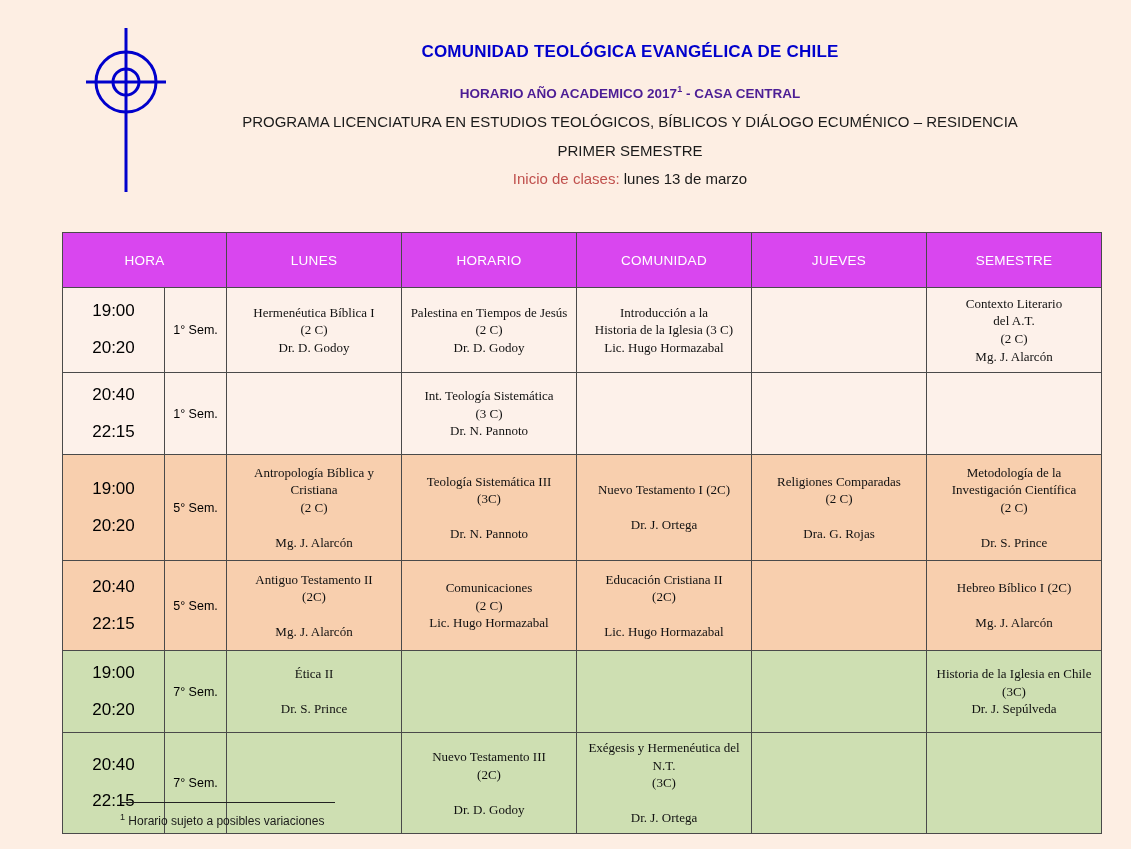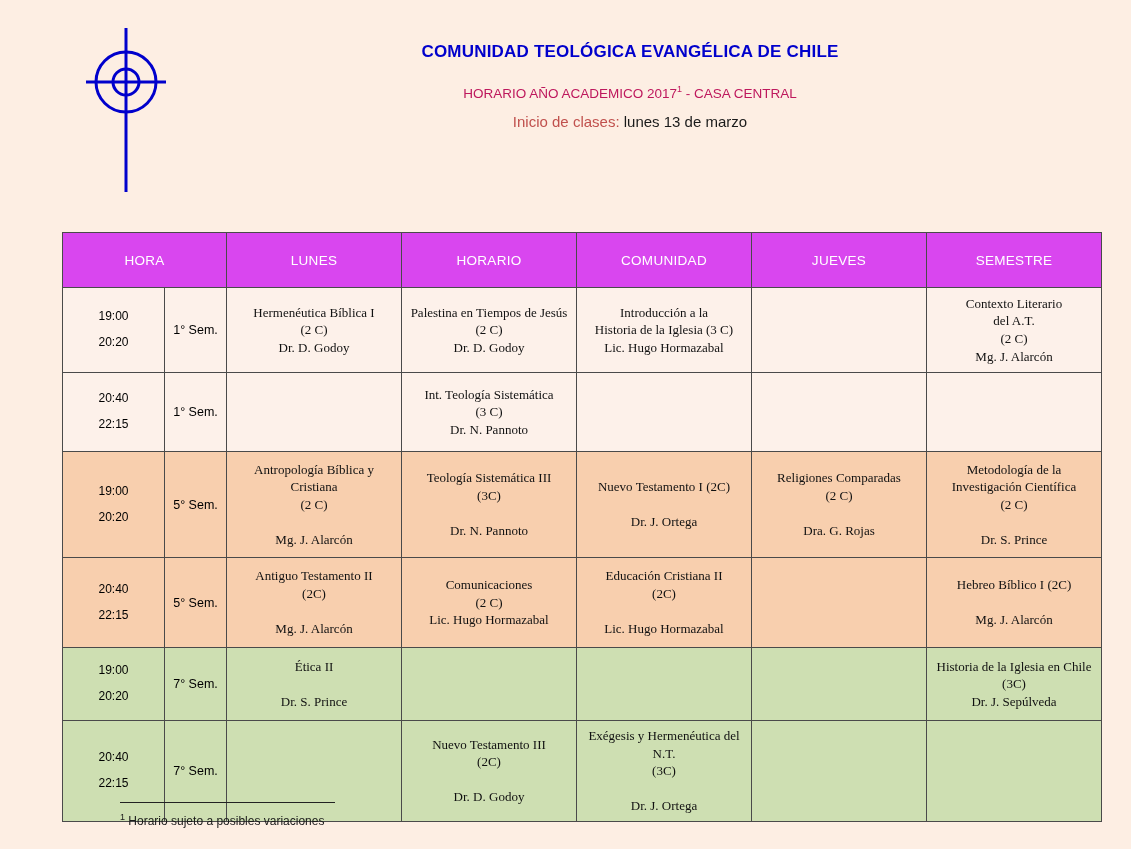"HORARIO AÑO ACADEMICO 20171 -" .h-sub1 { color: #be185d -> #4c1d95; font-weight: normal -> bold }
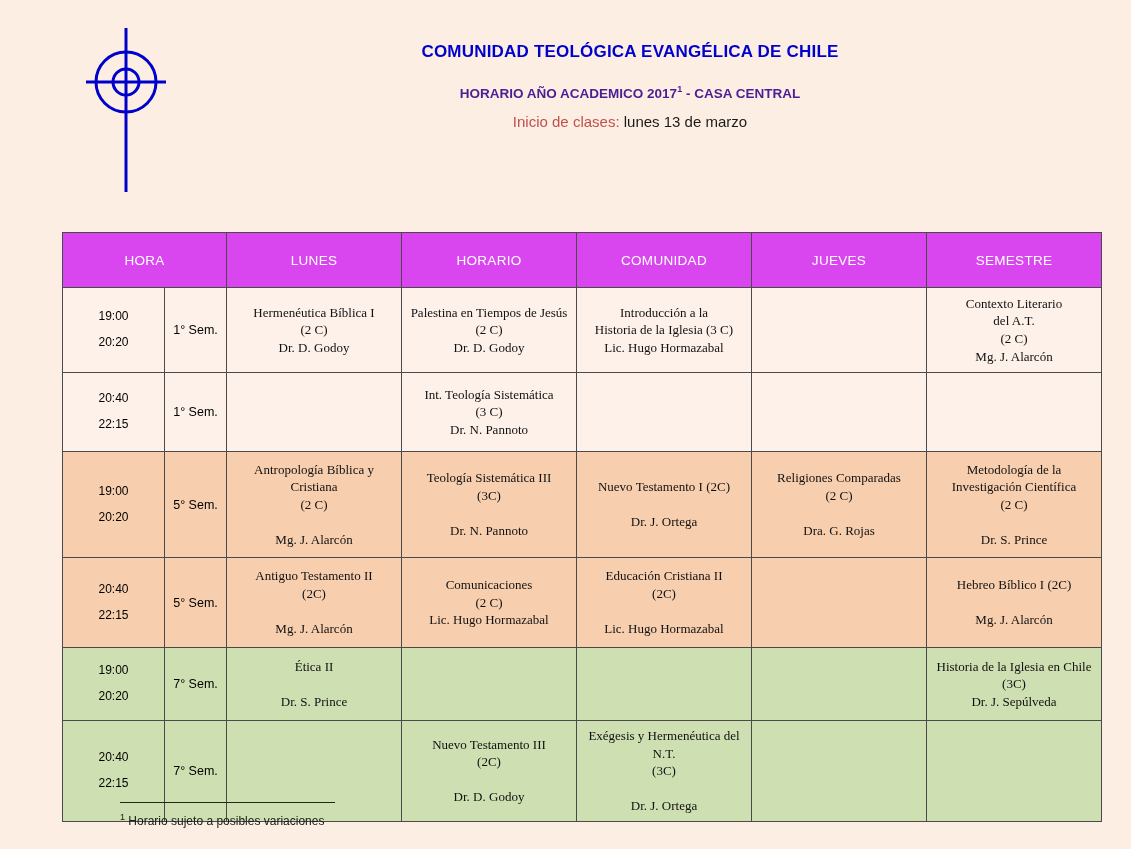"PROGRAMA LICENCIATURA EN ESTUDIOS" div.h-sub2 { html: none -> <div>PROGRAMA LICENCIATURA EN ESTUDIOS TEOLÓGICOS, BÍBLICOS Y DIÁLOGO ECUMÉNICO – RESIDENCIA</div> }
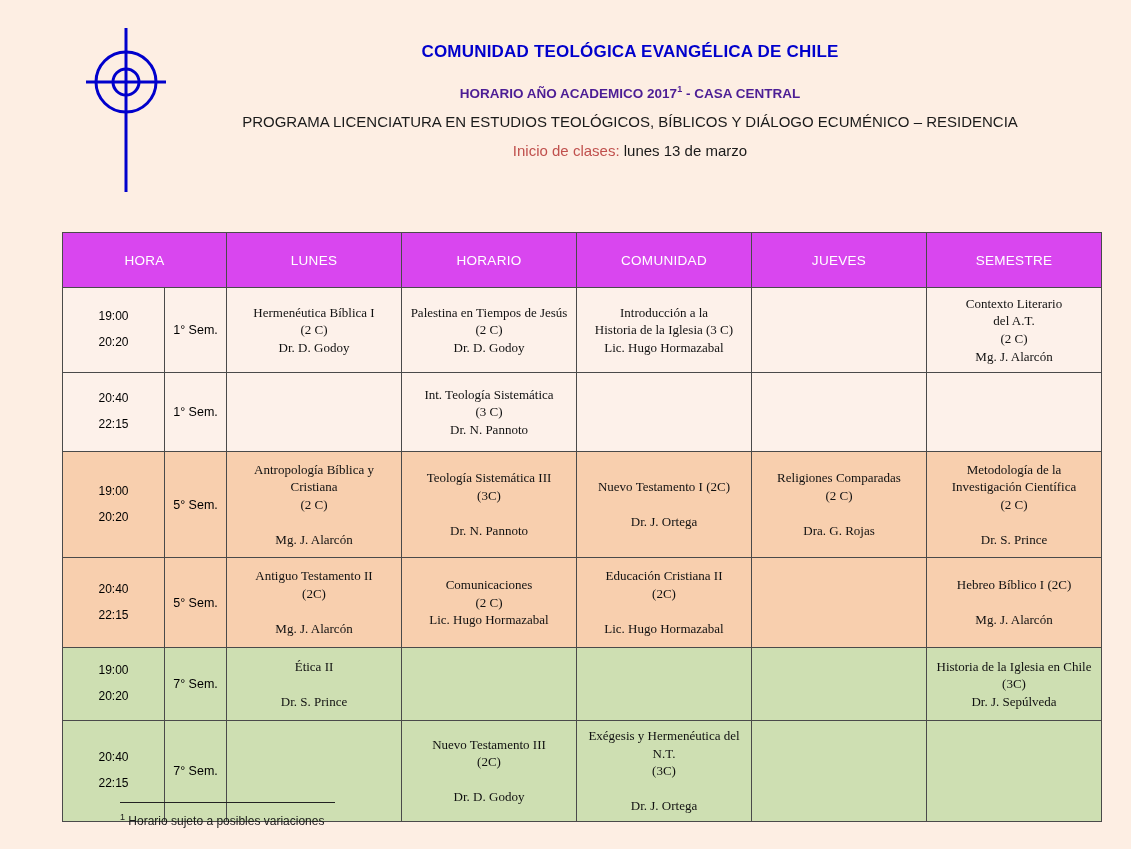"PRIMER SEMESTRE" div.h-sub3 { html: none -> <div>PRIMER SEMESTRE</div> }
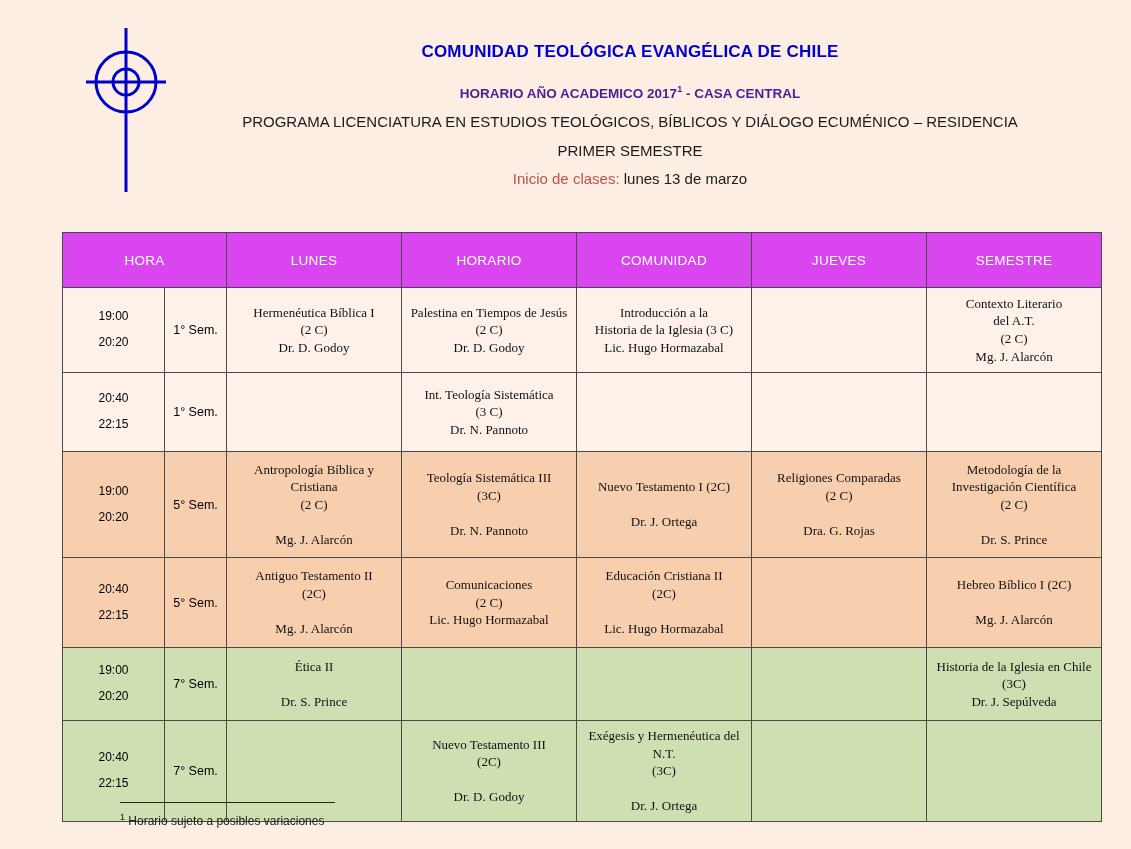"19:00" td.hora { font-size: 12px -> 17px }
